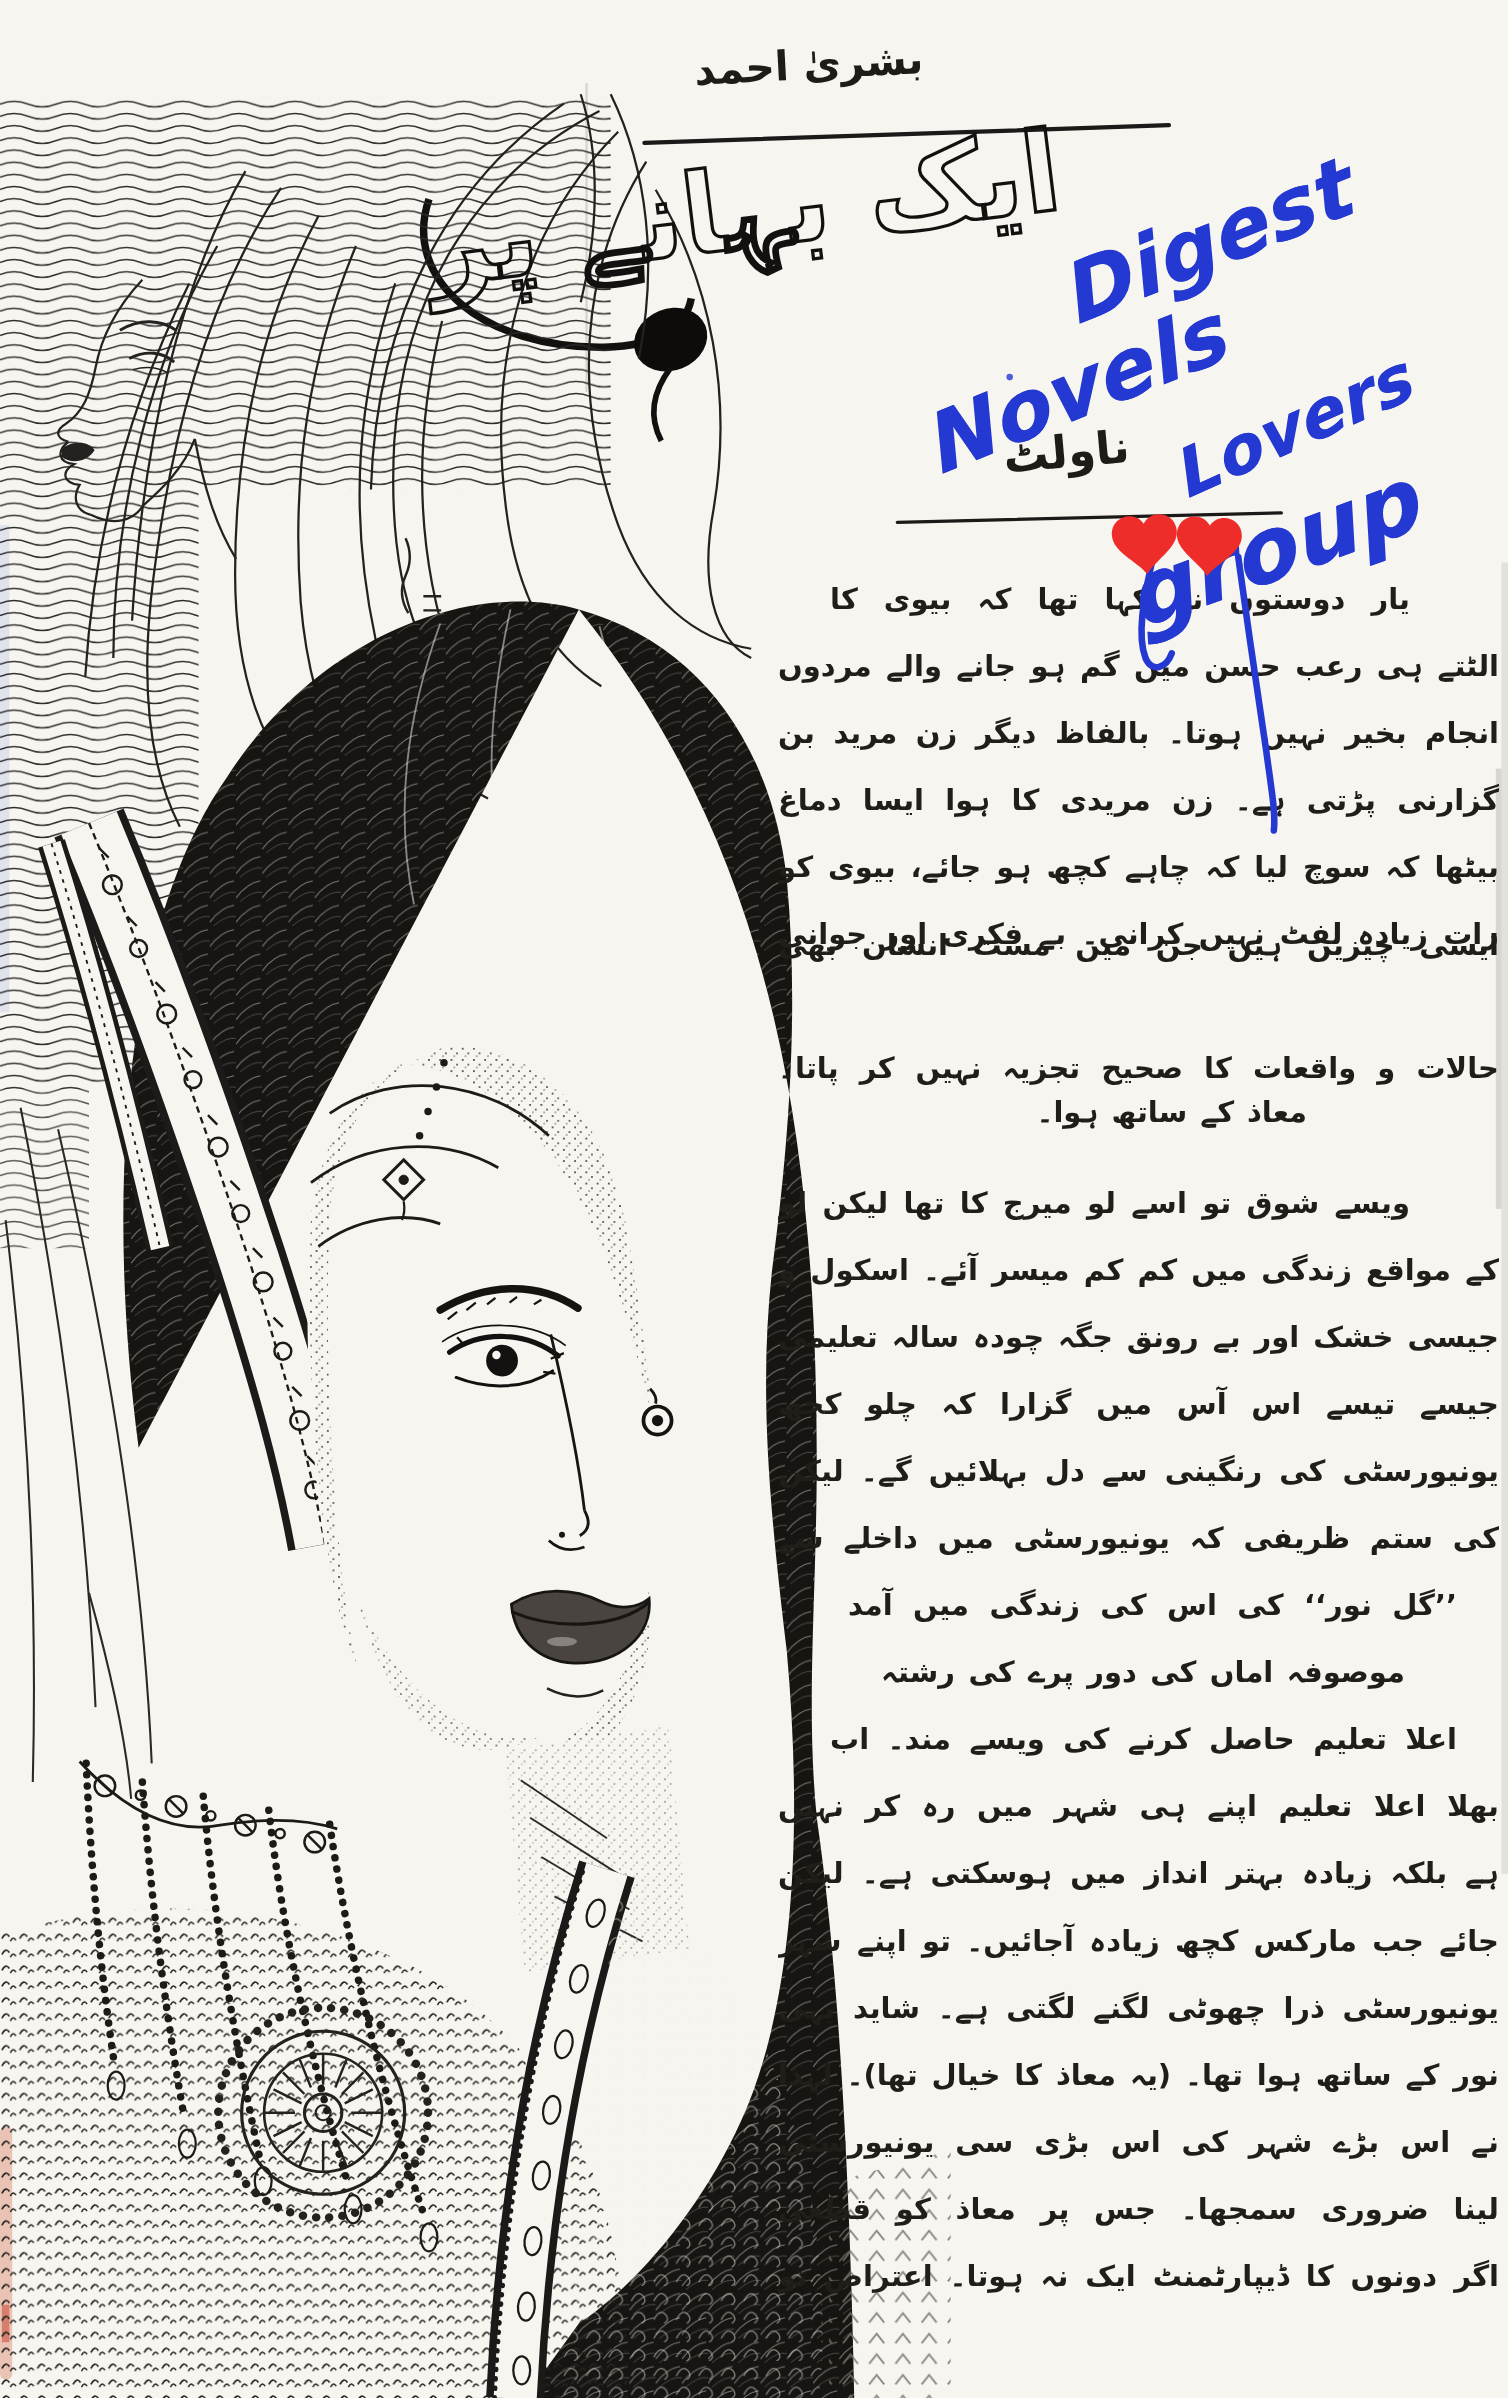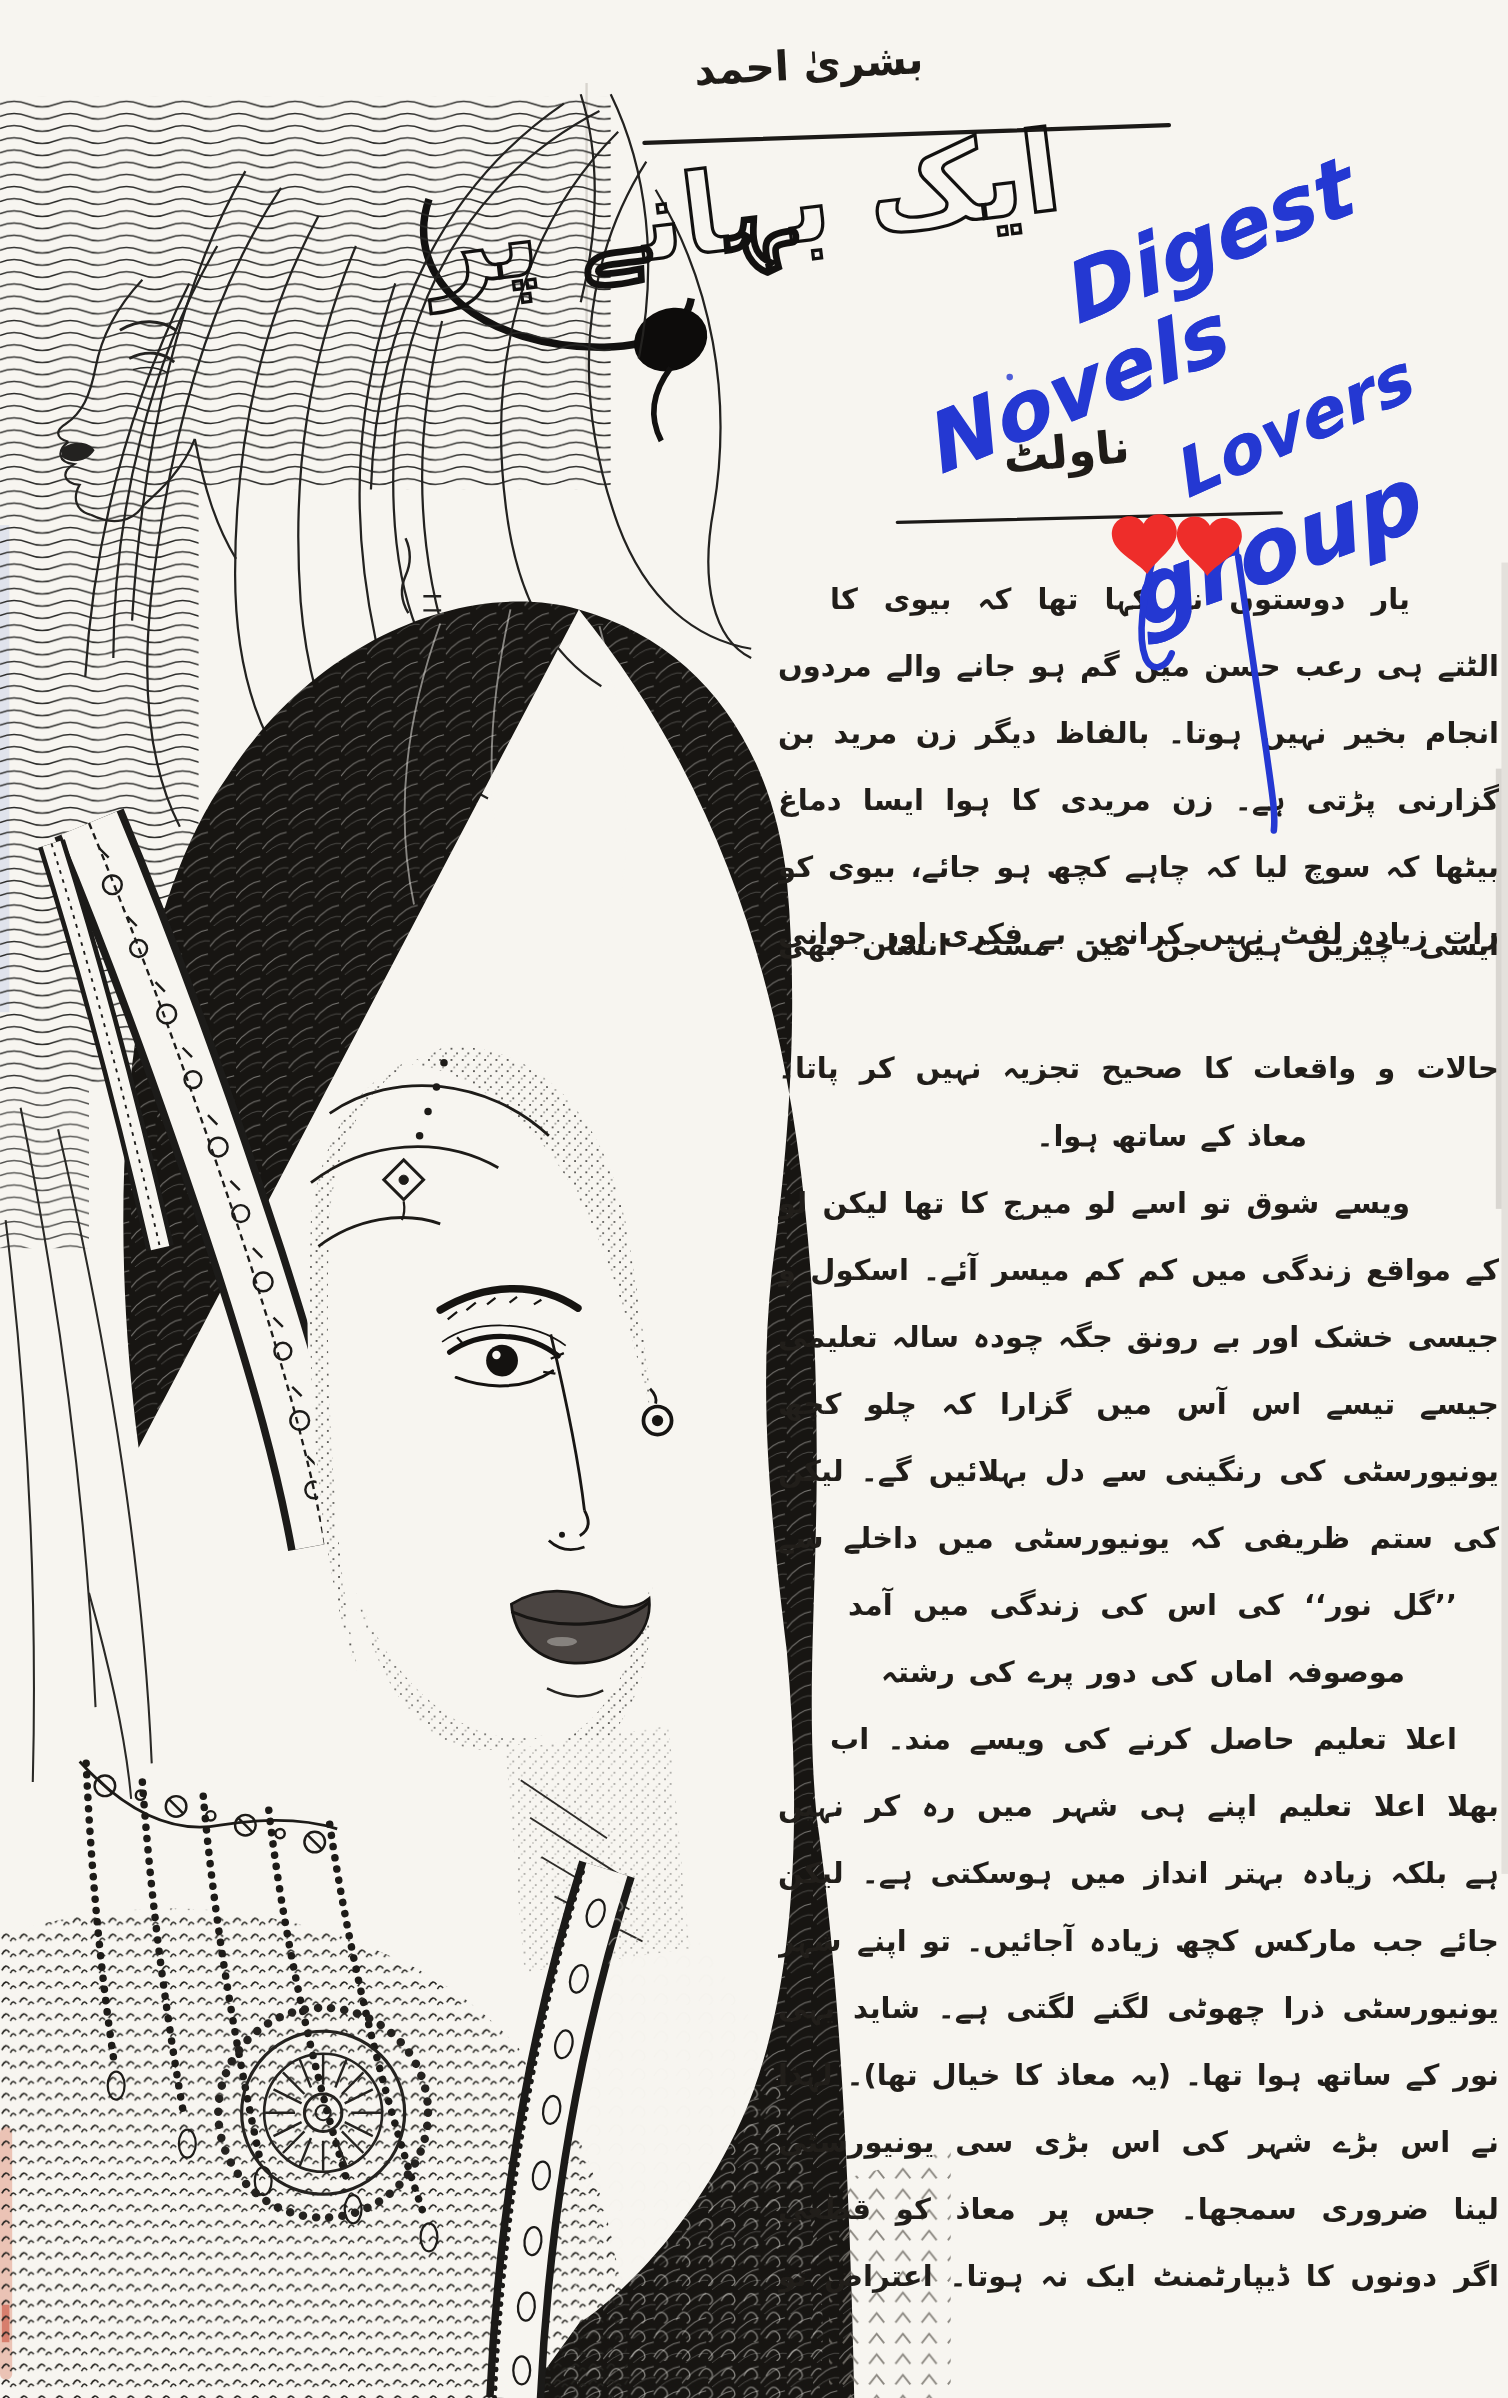"معاذ کے ساتھ ہوا۔" div.t-line { top: 1103px -> 1079px }
